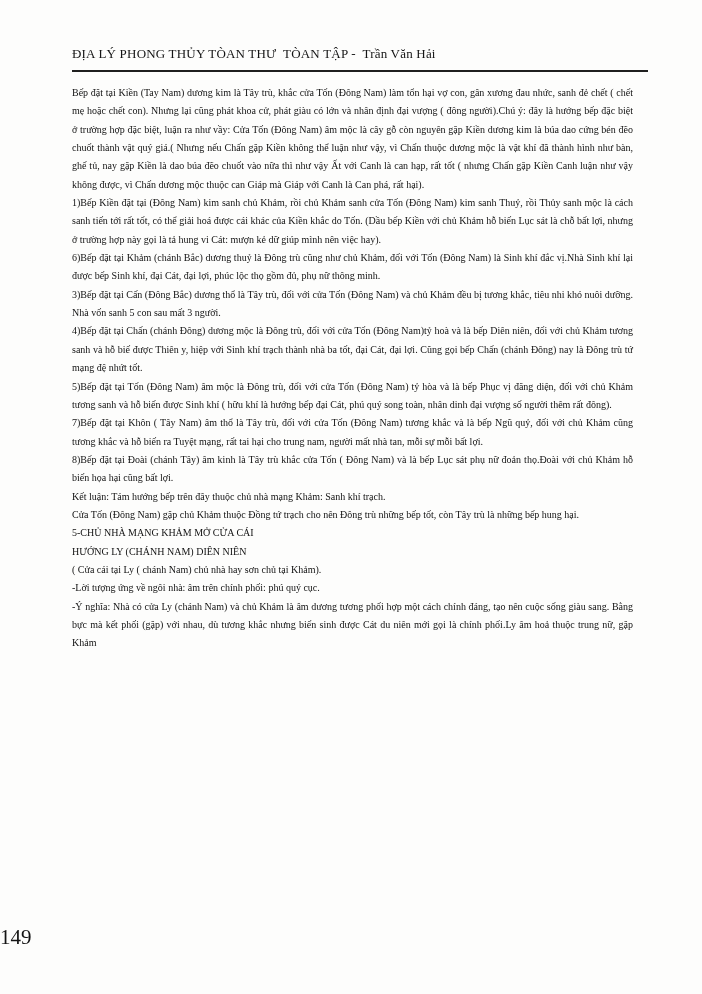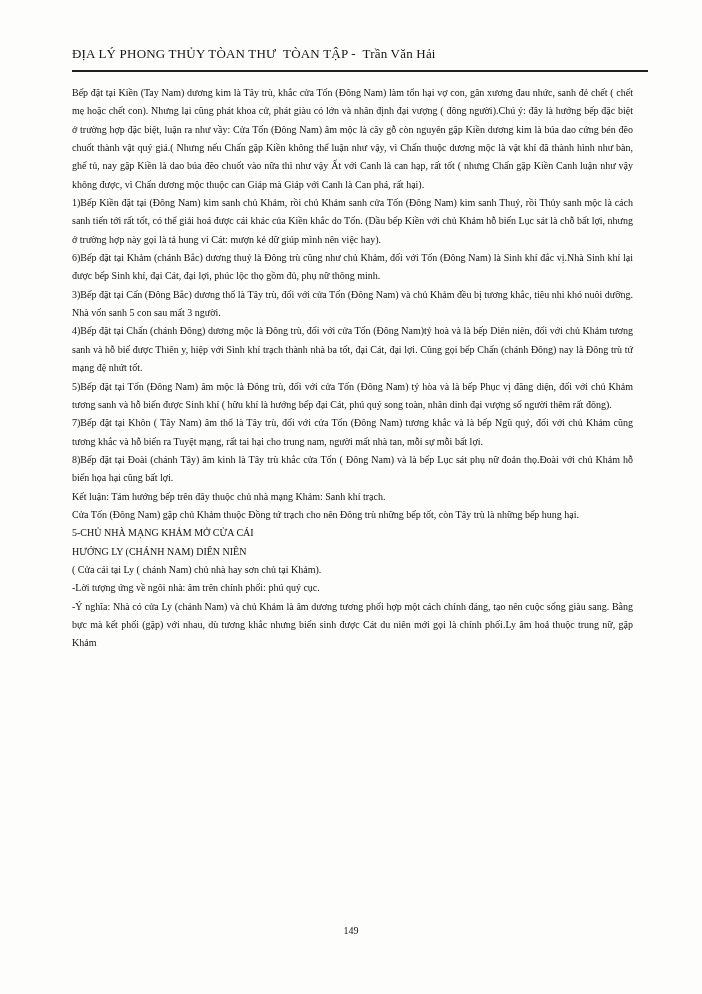"149" .page-number { font-size: 10px -> 21px; text-align: center -> left }
